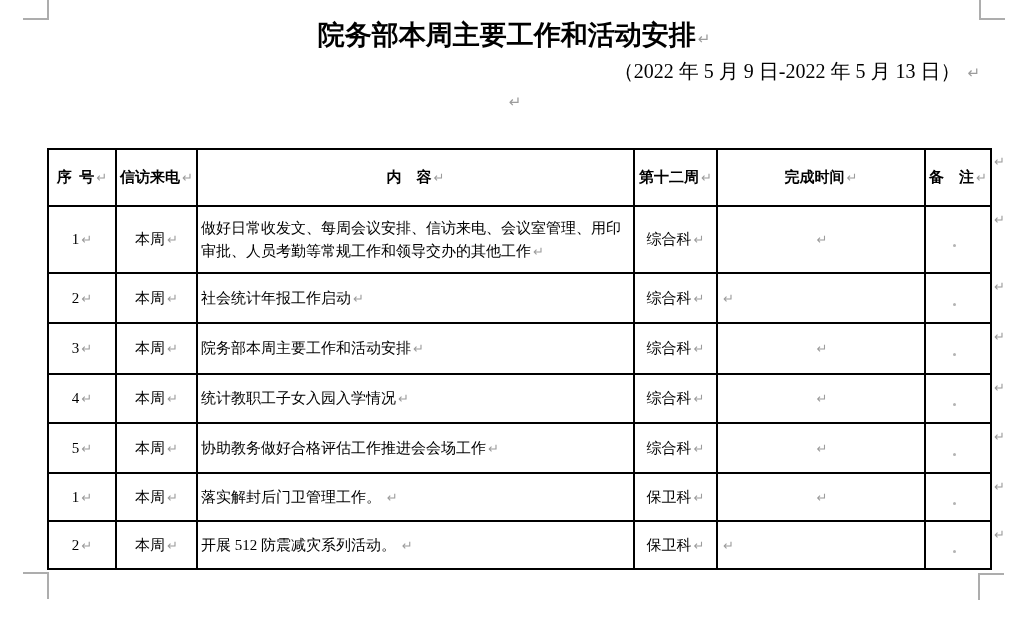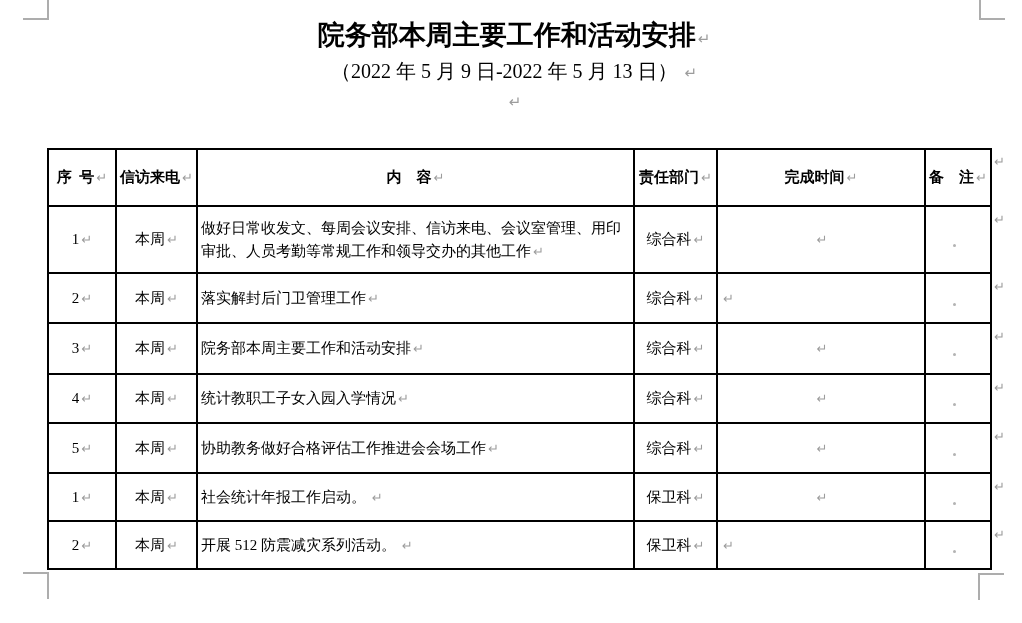"（2022 年 5 月 9" .doc-subtitle { text-align: center -> right }
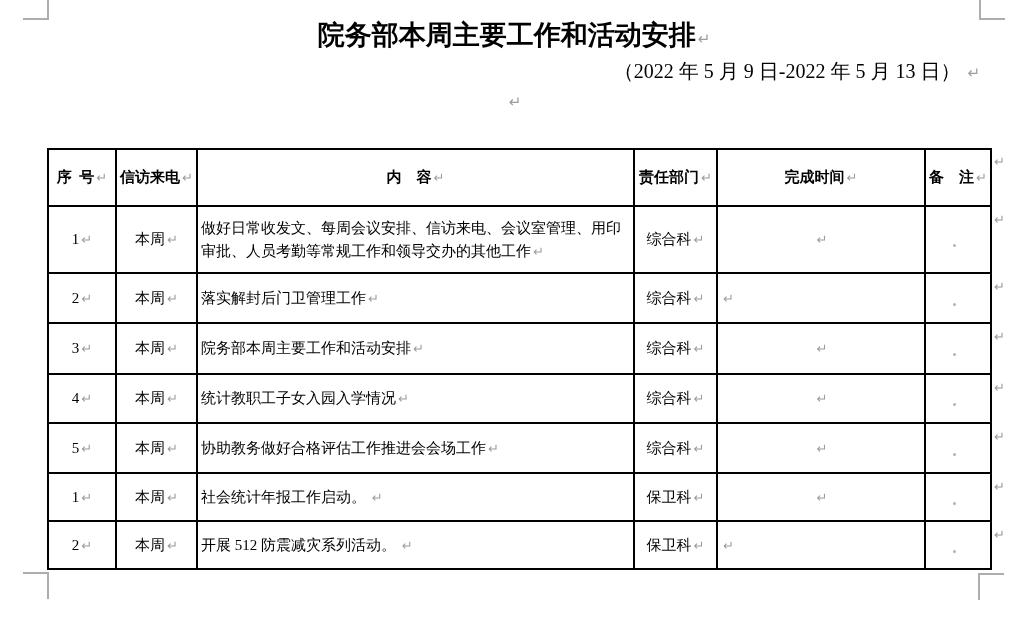"责任部门" span { text: 责任部门 -> 第十二周 }
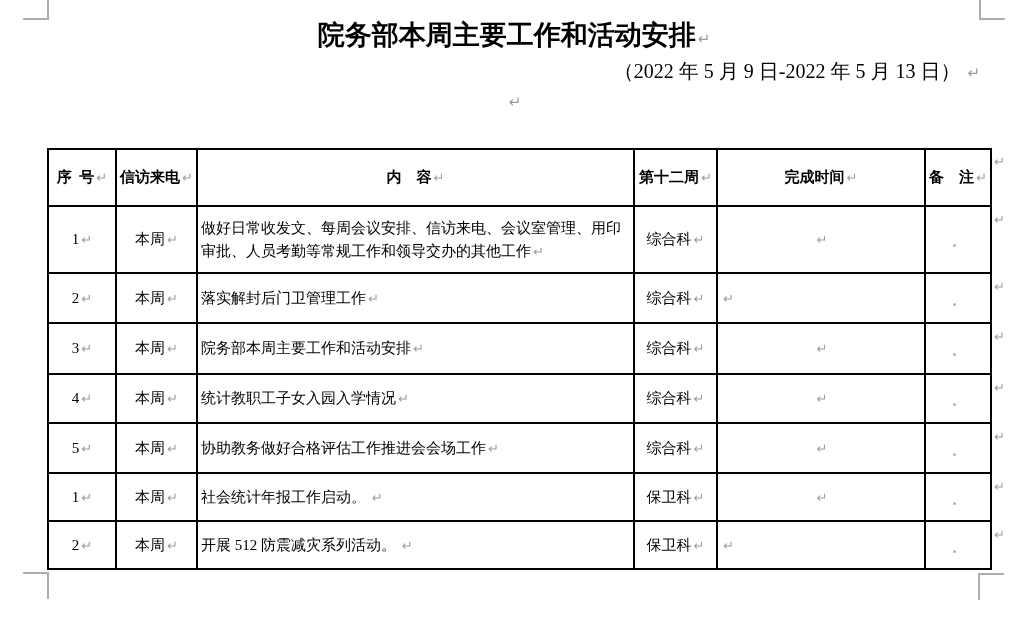"落实解封后门卫管理工作" span { text: 落实解封后门卫管理工作 -> 社会统计年报工作启动 }
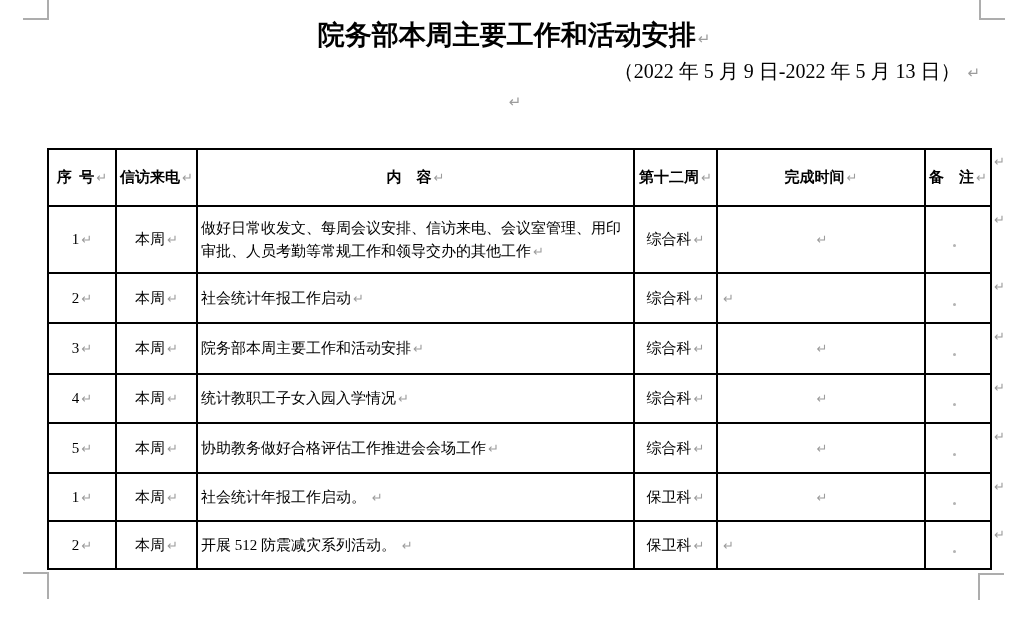"社会统计年报工作启动。" span { text: 社会统计年报工作启动 -> 落实解封后门卫管理工作 }
